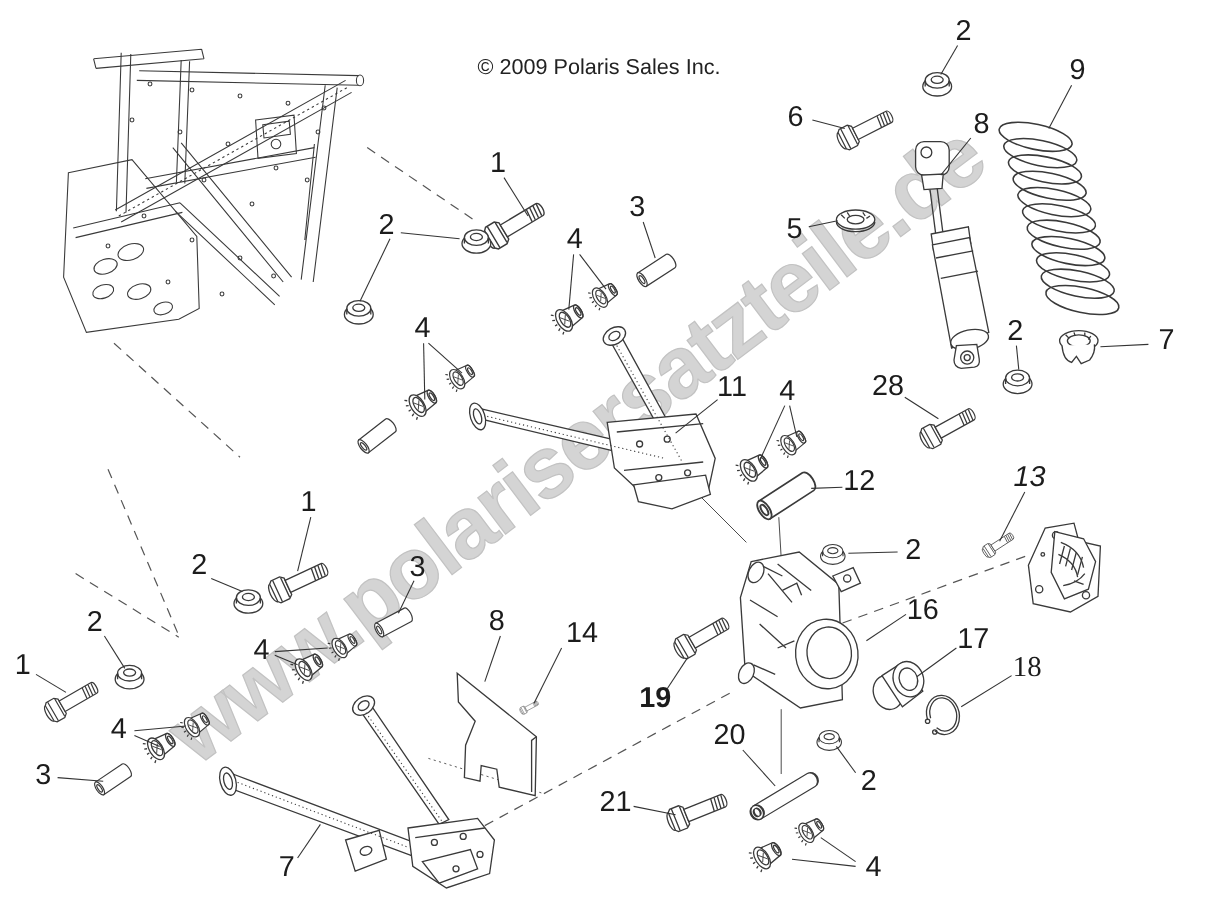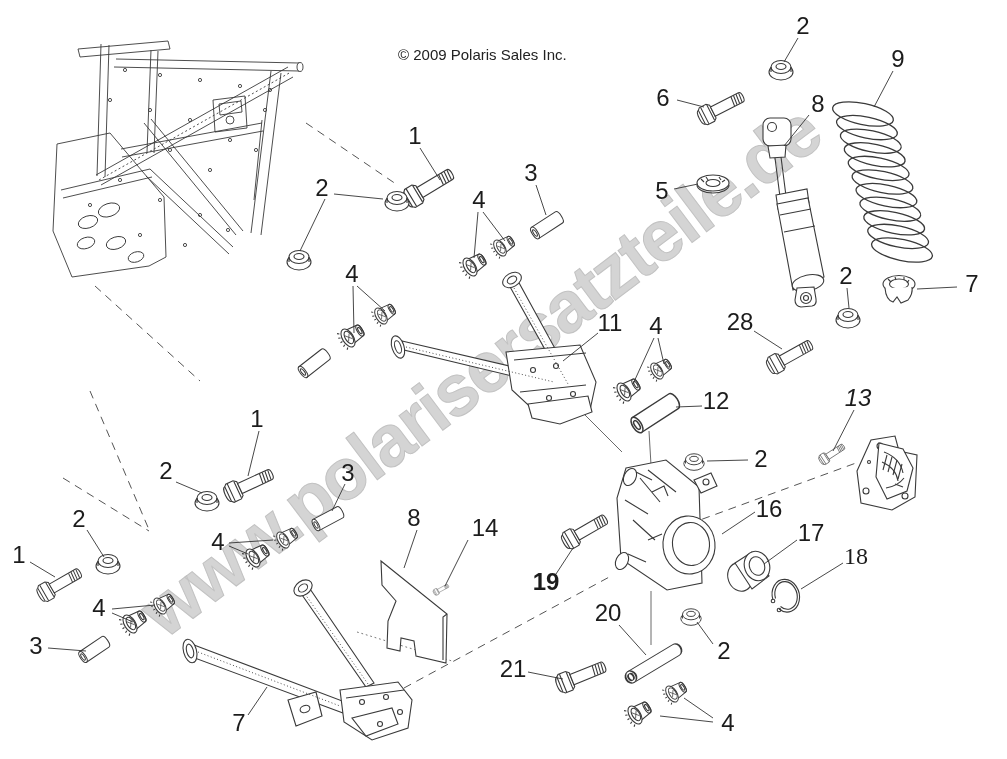"© 2009 Polaris Sales Inc." .copyright { font-size: 15px -> 18px }
